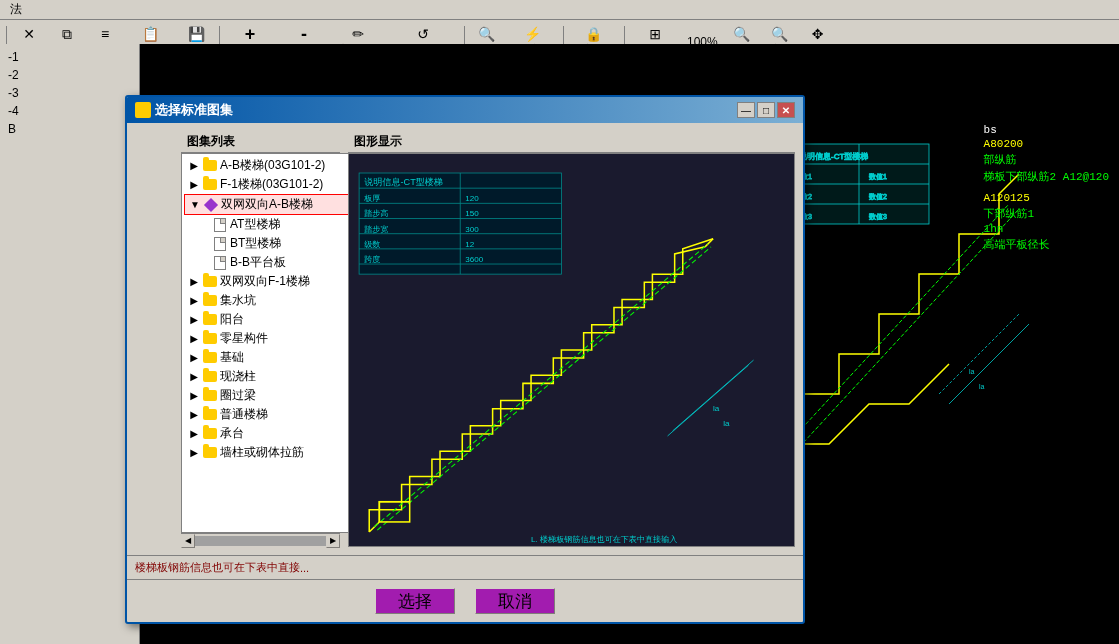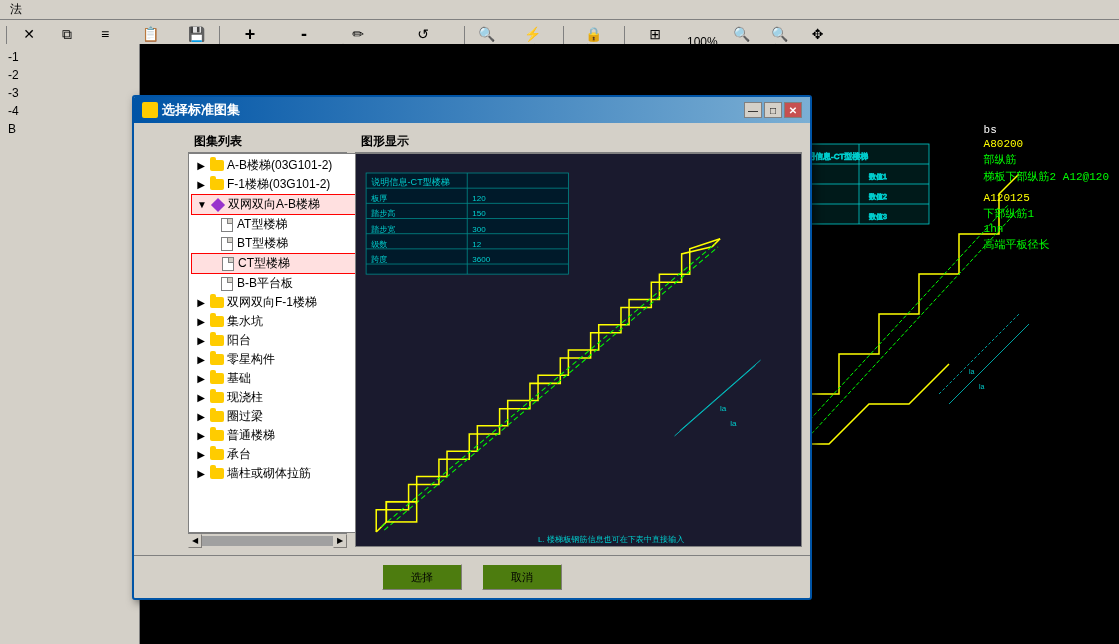"选择标准图集" .dialog { left: 132px -> 125px }
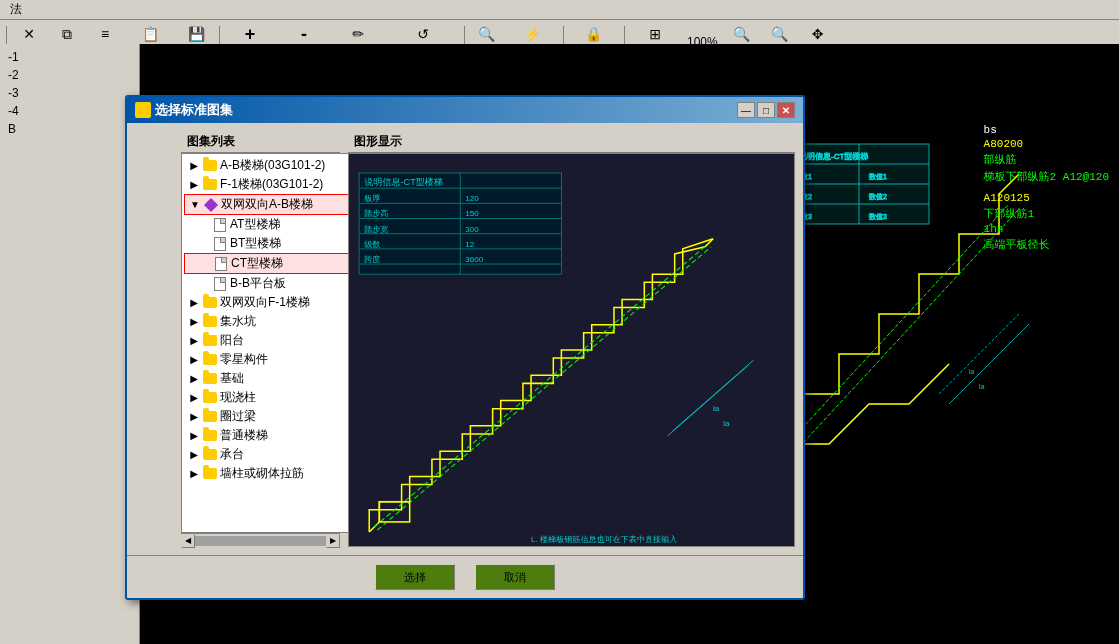"CT型楼梯" div.tree-item { html: <div> <span> <div></div> </span> <span>CT型楼梯</span> </div> -> none }
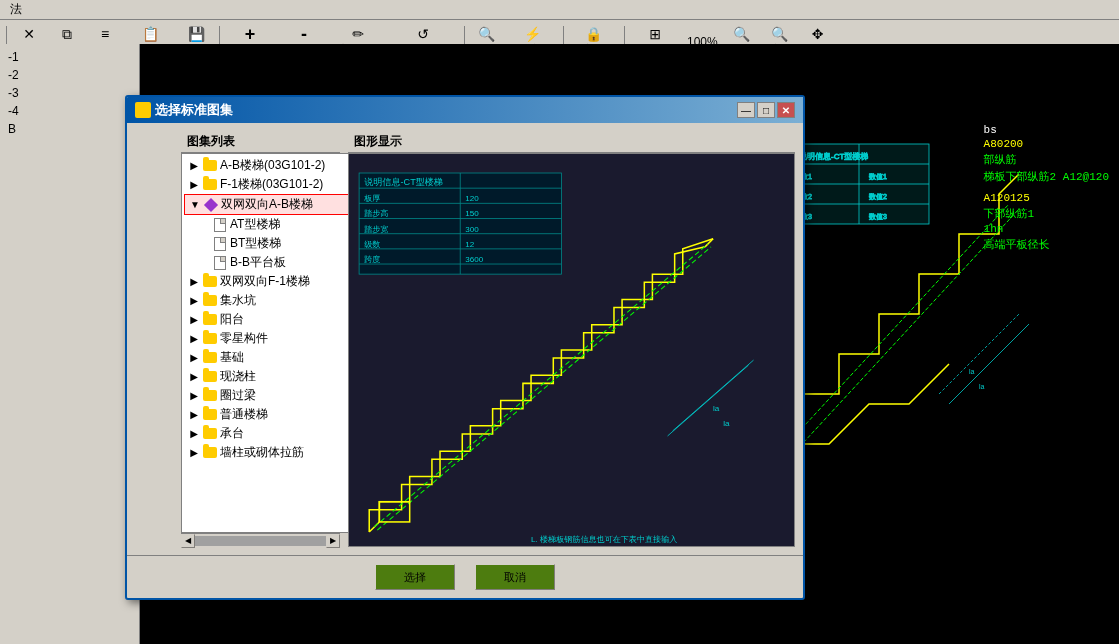"楼梯板钢筋信息也可在下表中直接" div.info-bar { html: none -> <div> <span>楼梯板钢筋信息也可在下表中直接</span> <span>...</span> </div> }
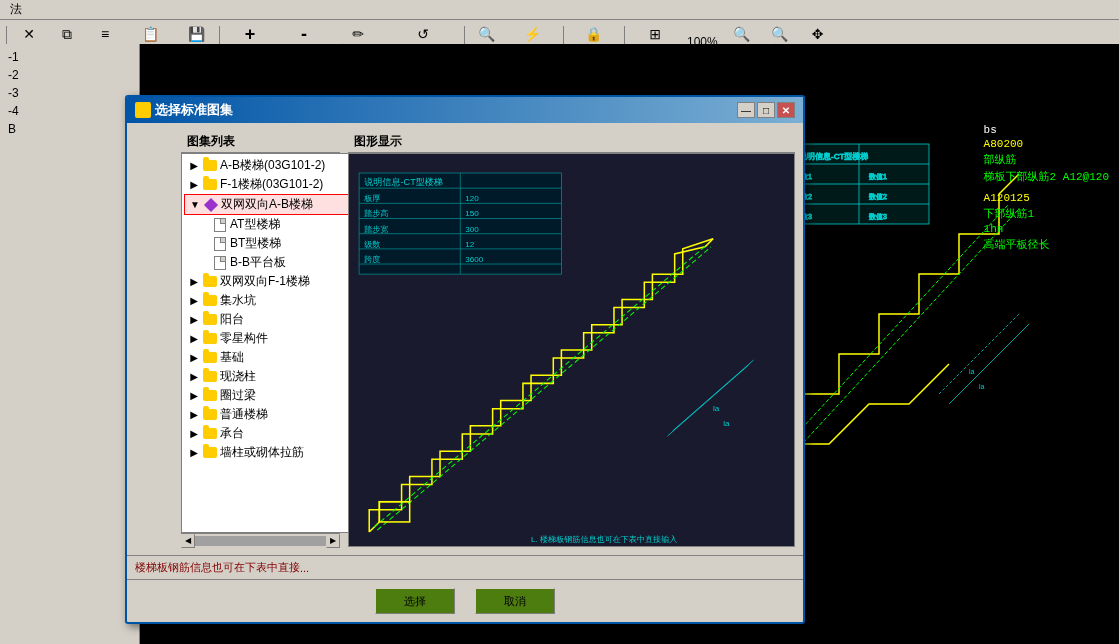"选择" .dialog-btn { background: #4d7c0f -> #a21caf; font-size: 11px -> 17px }
